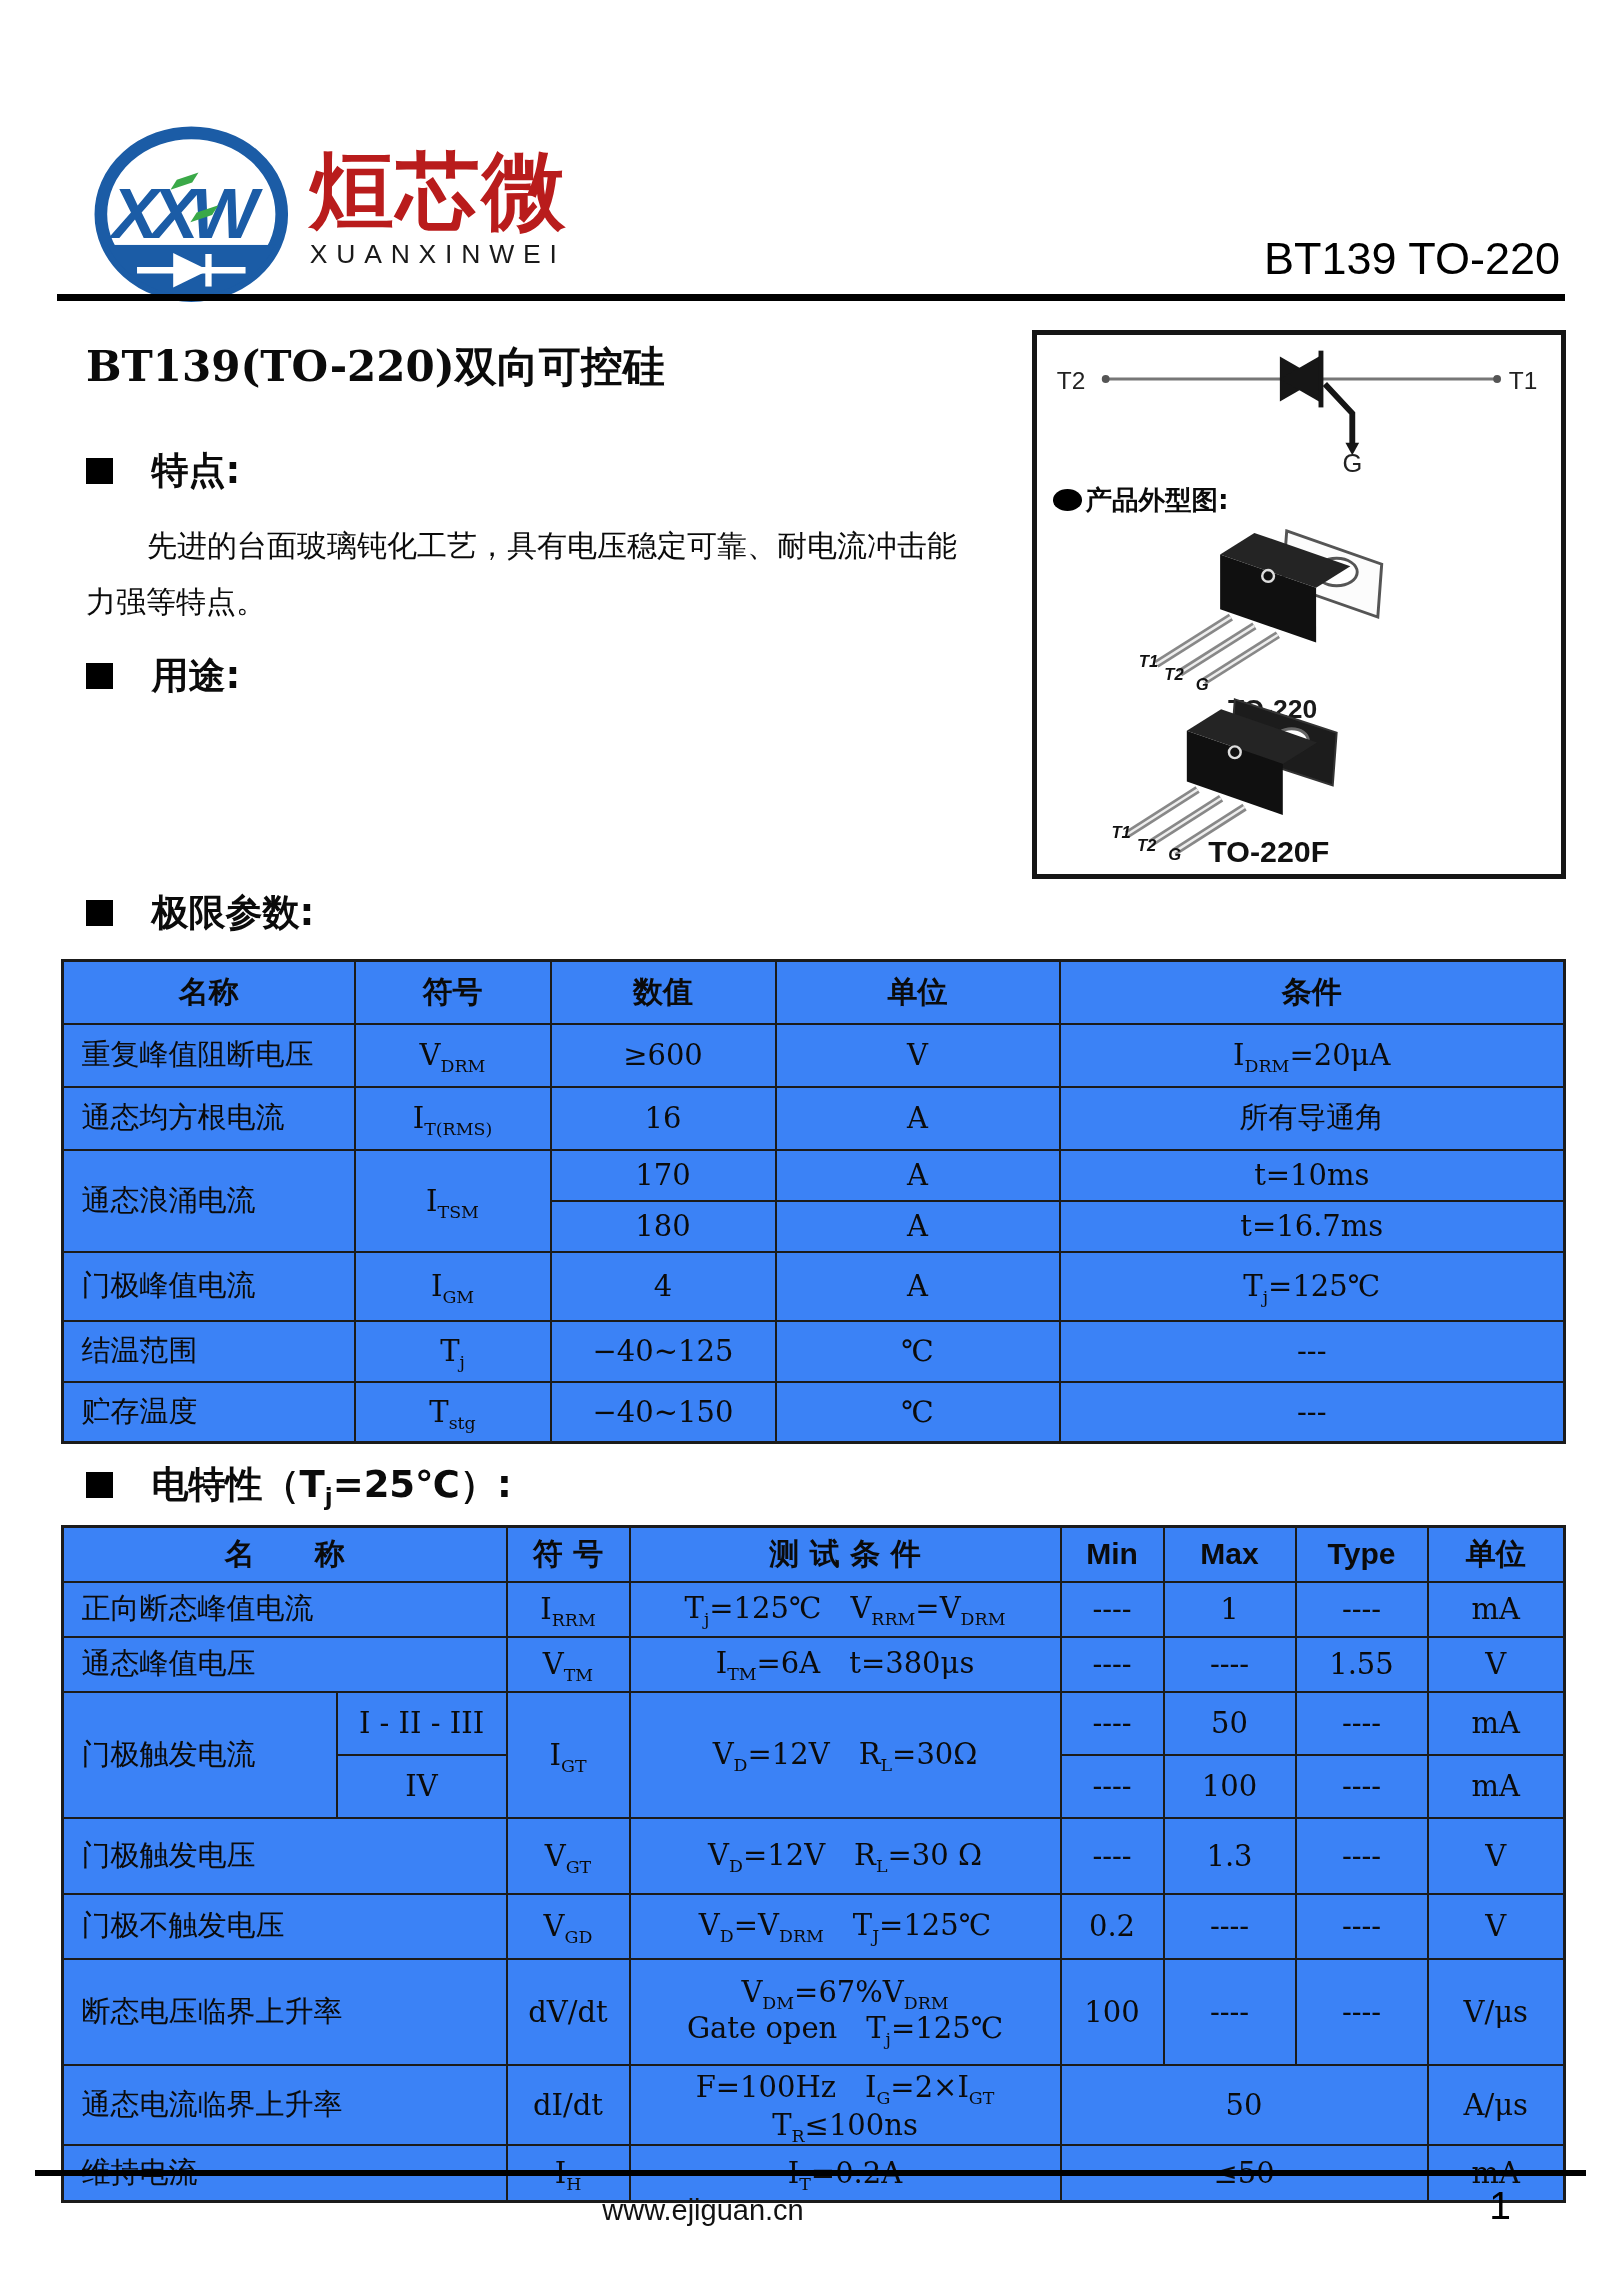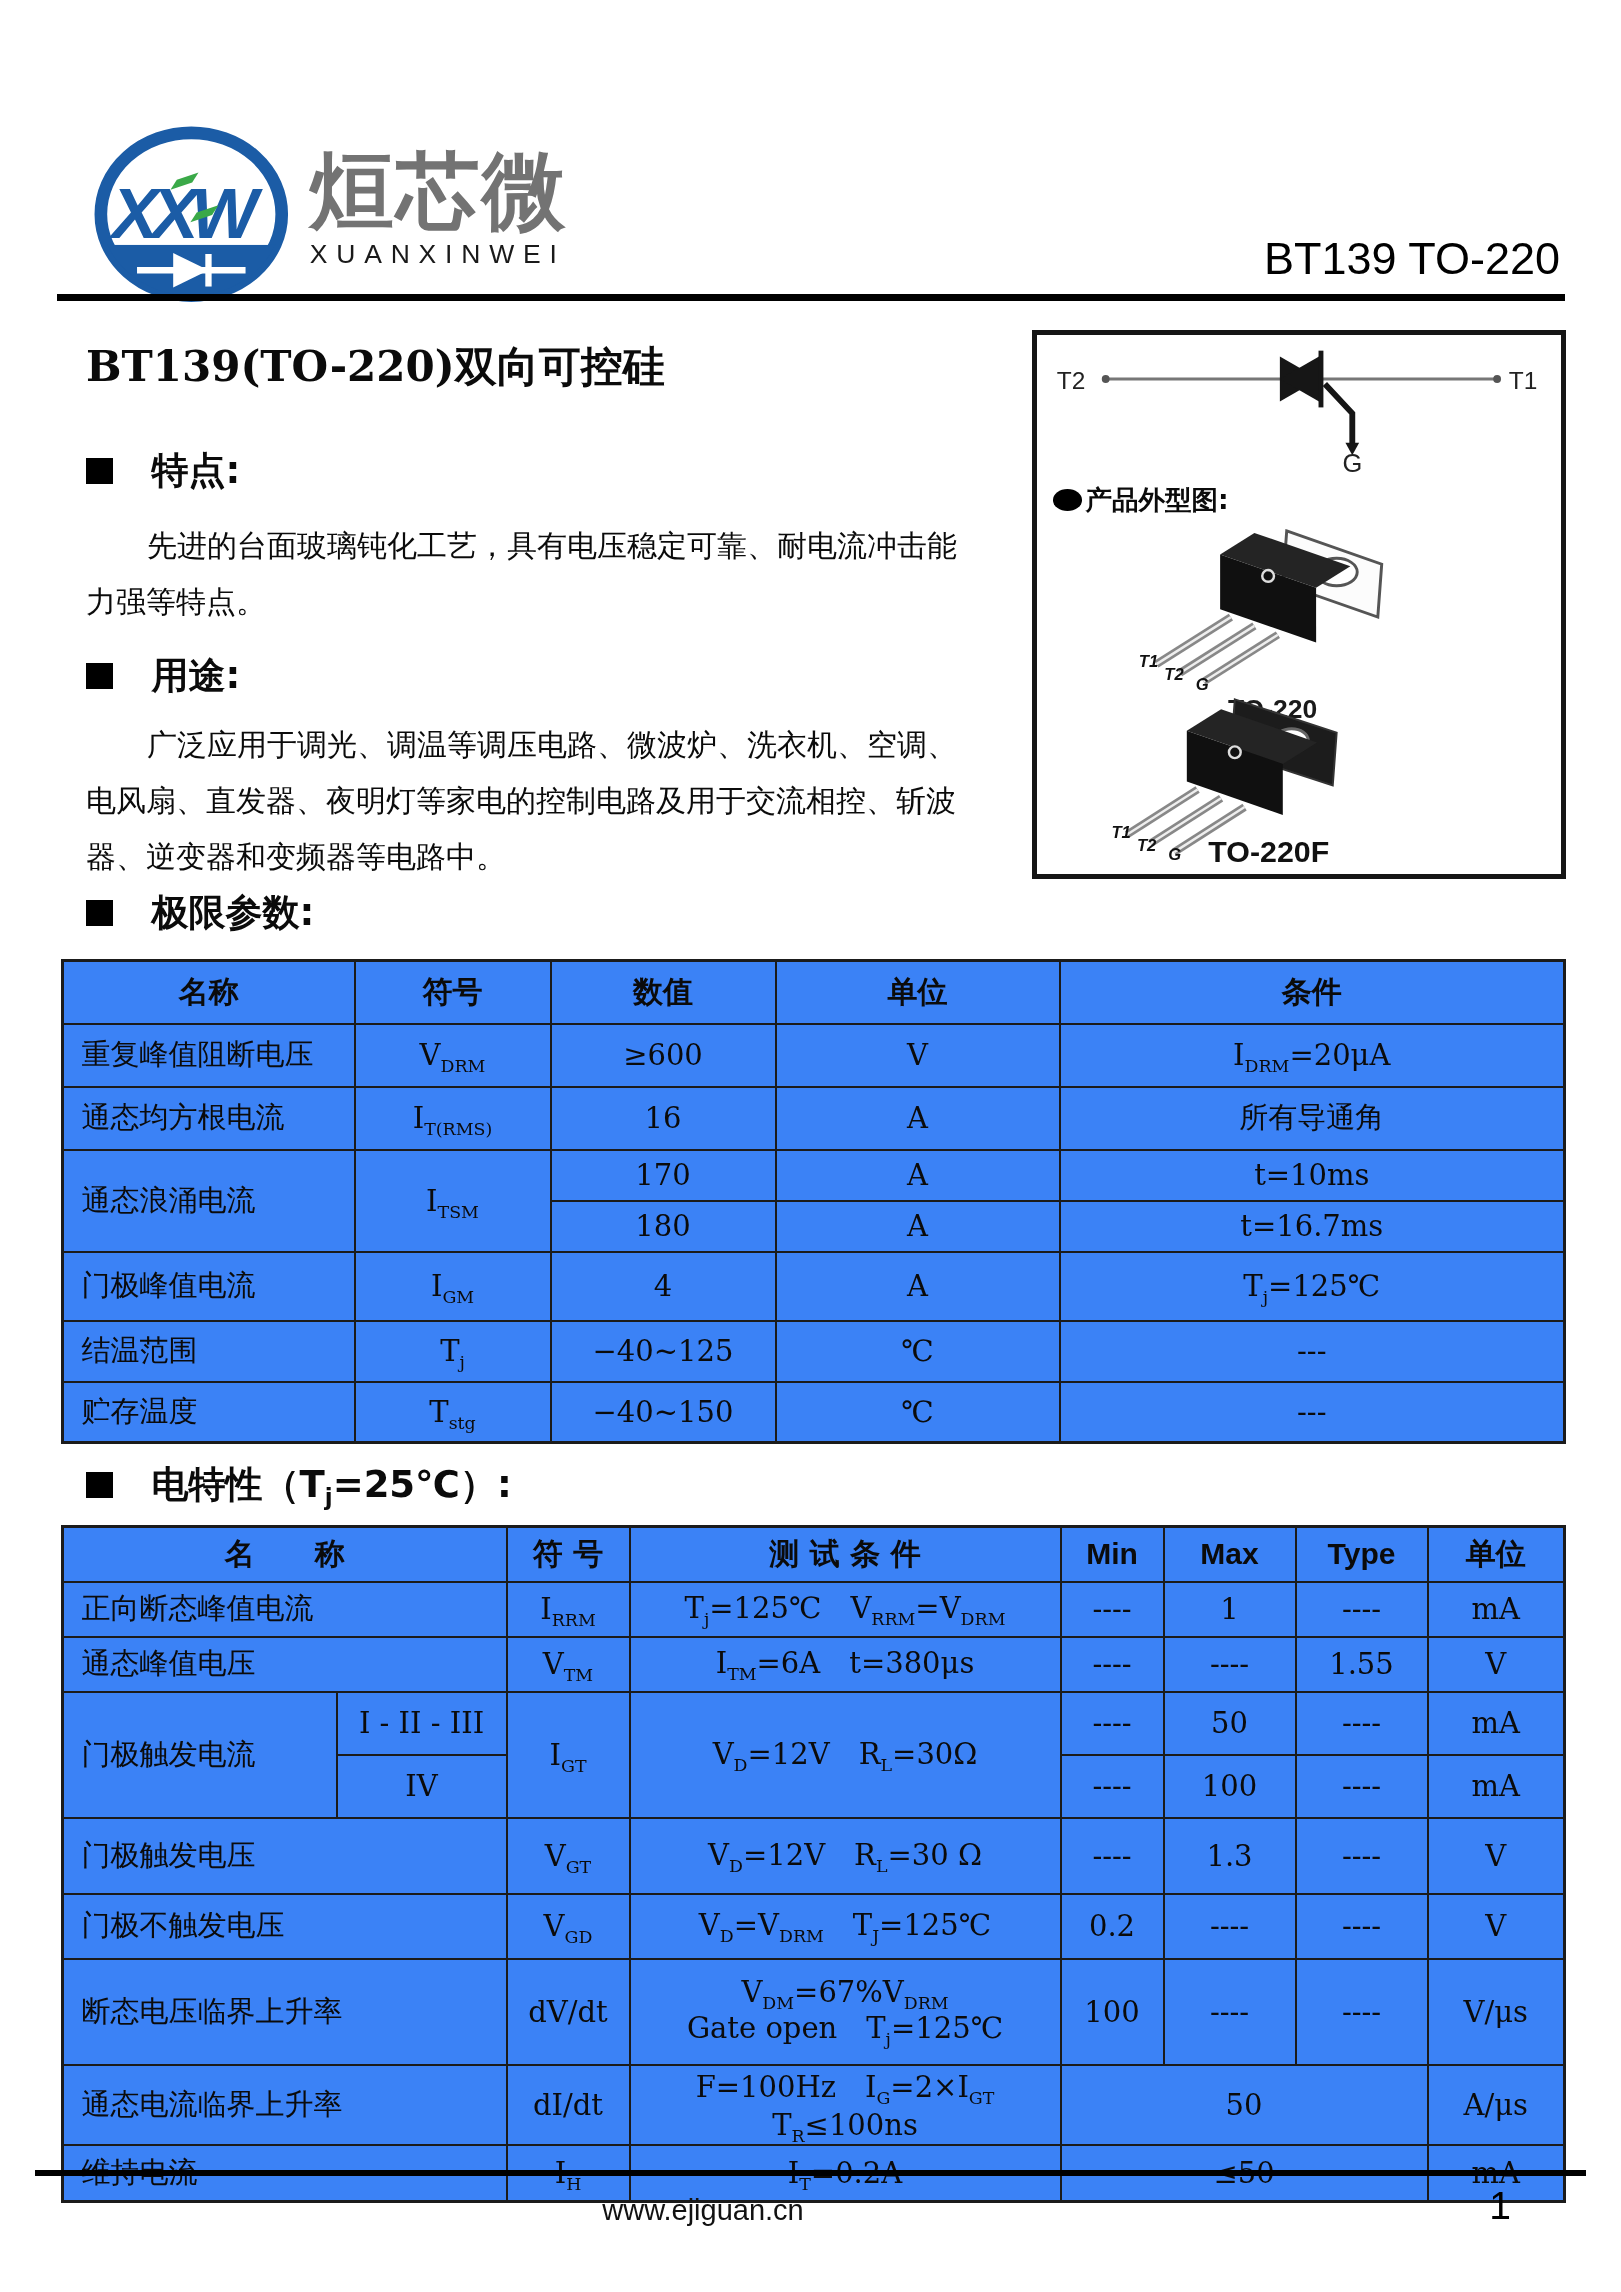"烜芯微" .brand-cn { color: #737373 -> #b91c1c }
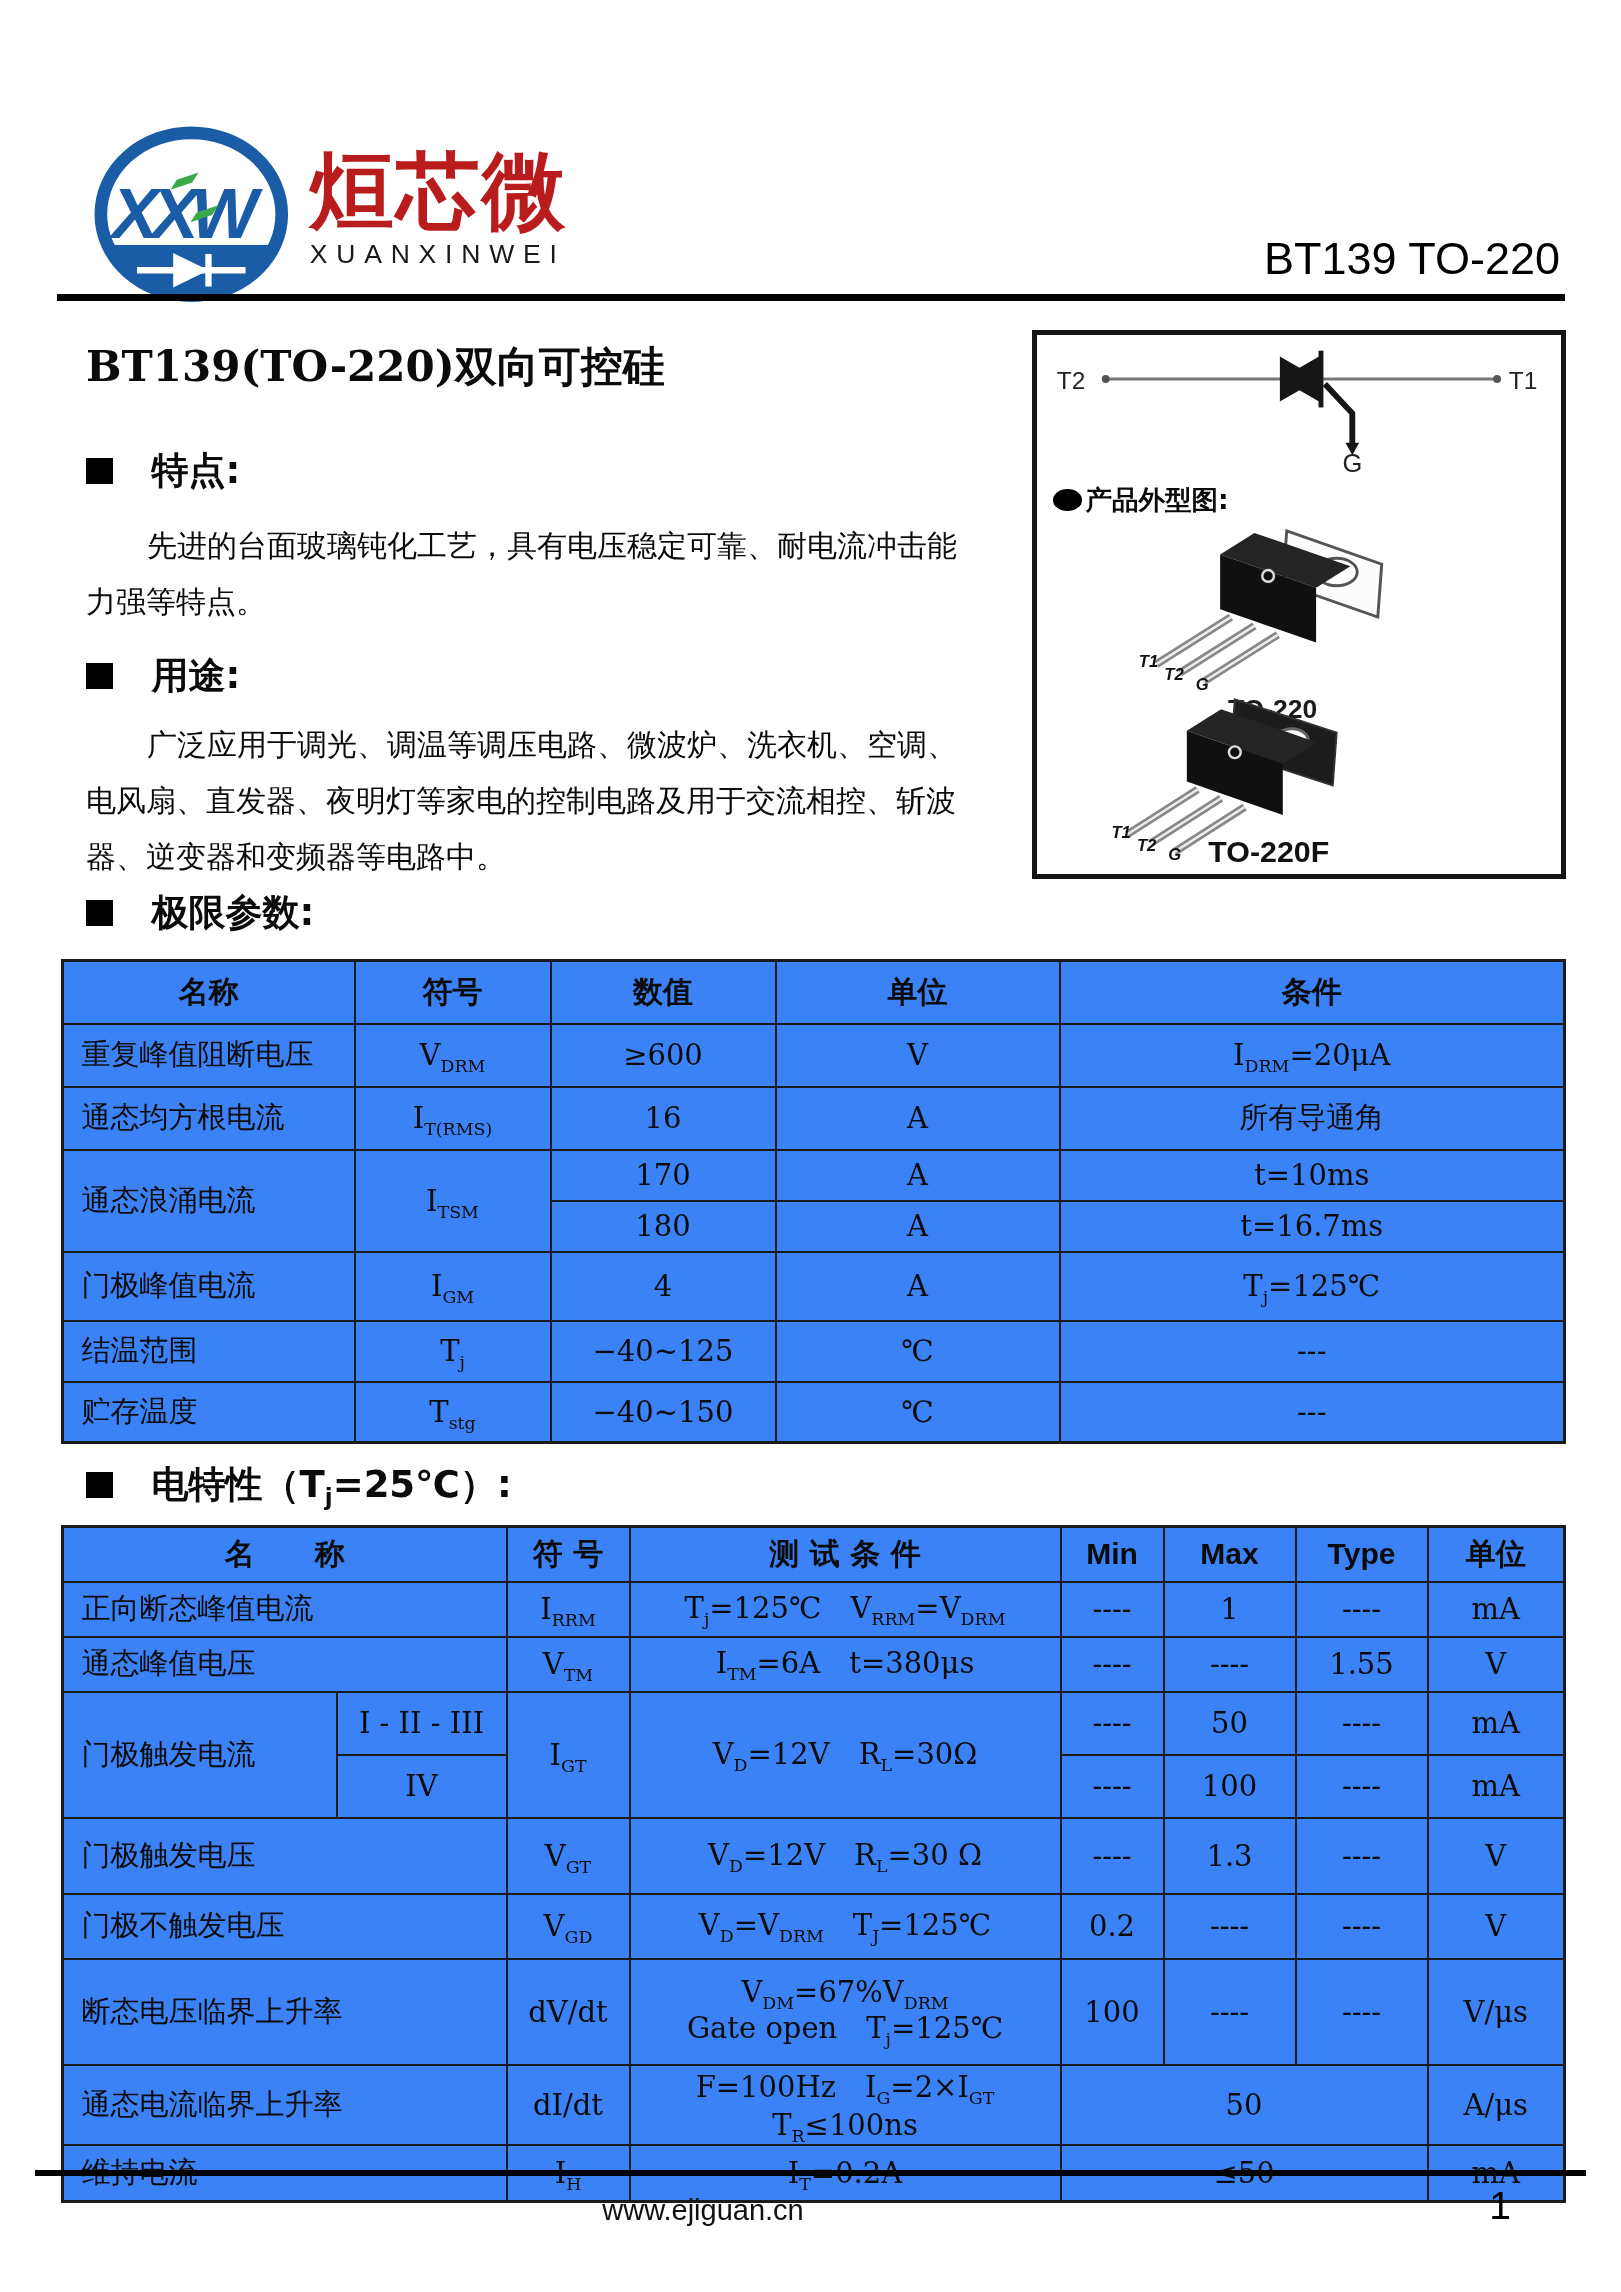"广泛应用于调光、调温等调压电路、微波炉、洗衣机、空调、" div.para { html: <div> <div>广泛应用于调光、调温等调压电路、微波炉、洗衣机、空调、</div> <div>电风扇、直发器、夜明灯等家电的控制电路及用于交流相控、斩波</div> <div>器、逆变器和变频器等电路中。</div> </div> -> none }
